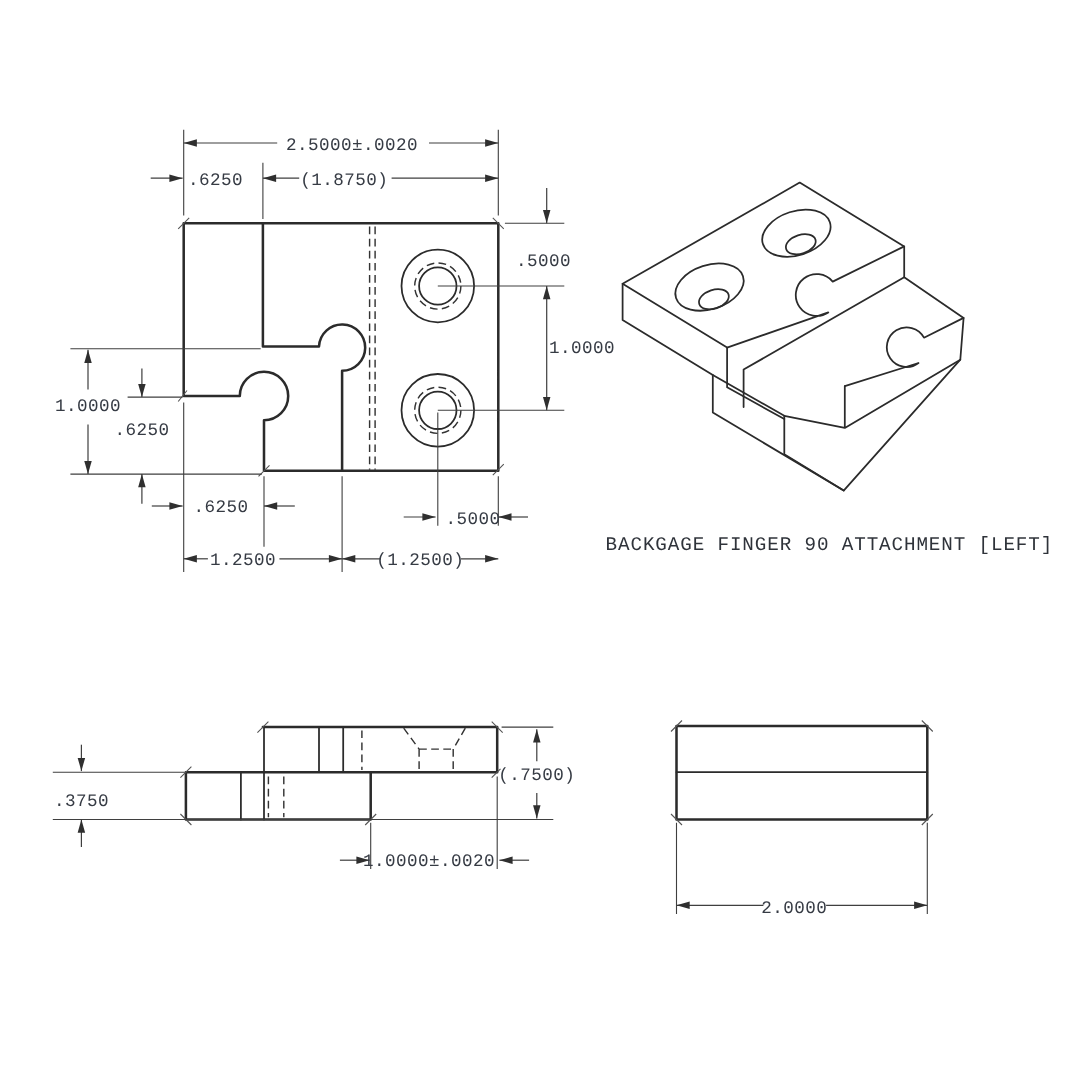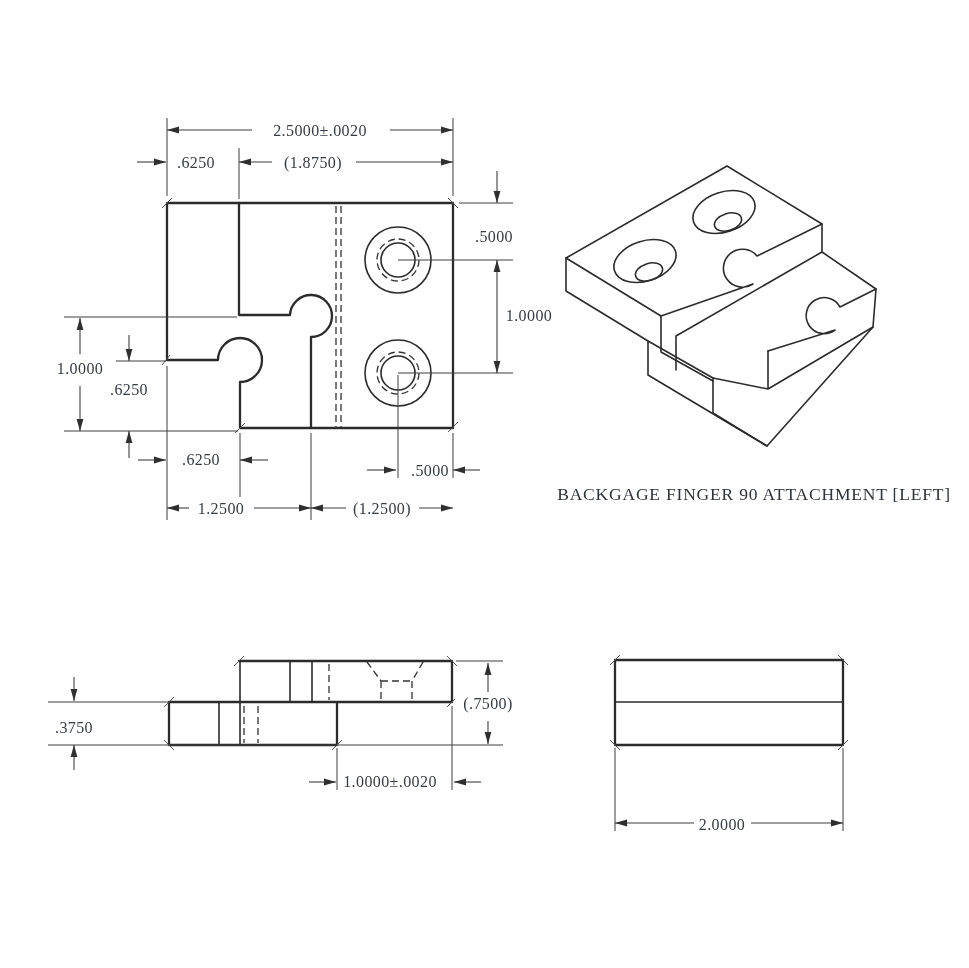"2.5000±.0020" .page { font-family: Liberation Serif, serif -> Liberation Mono, monospace }
